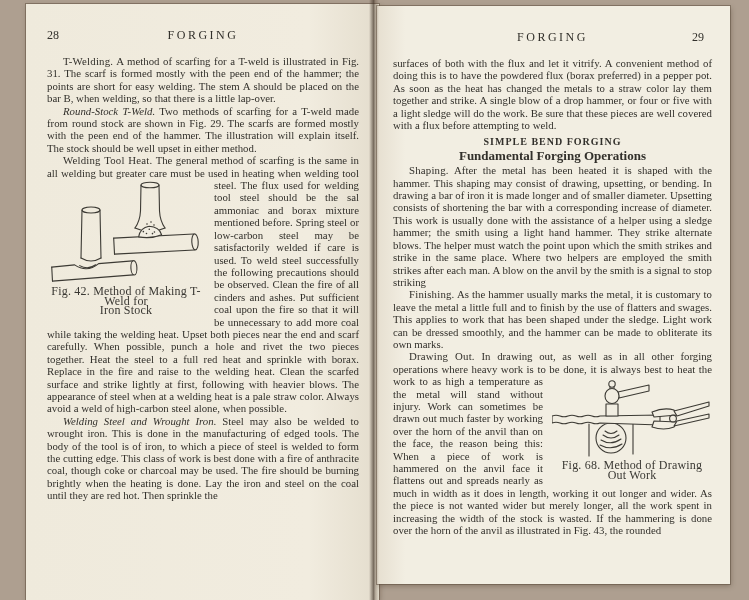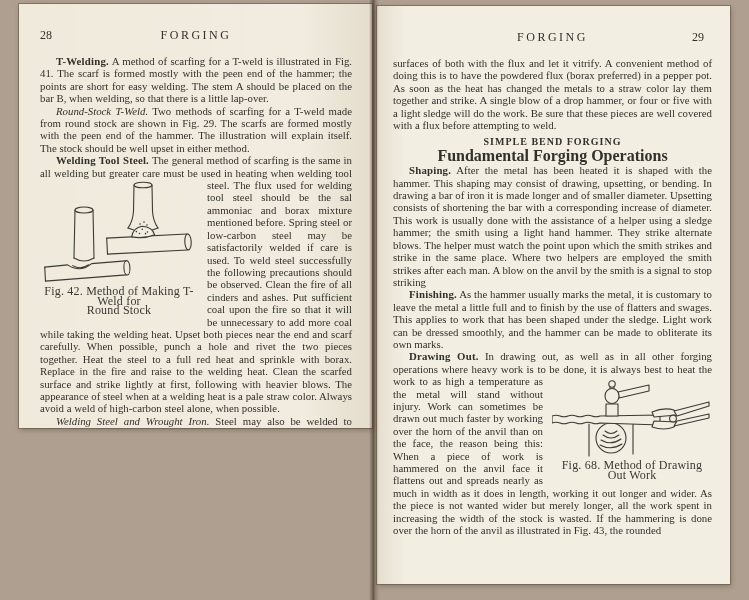"28" .page-left { height: 424px -> 596px; left: 19px -> 26px }
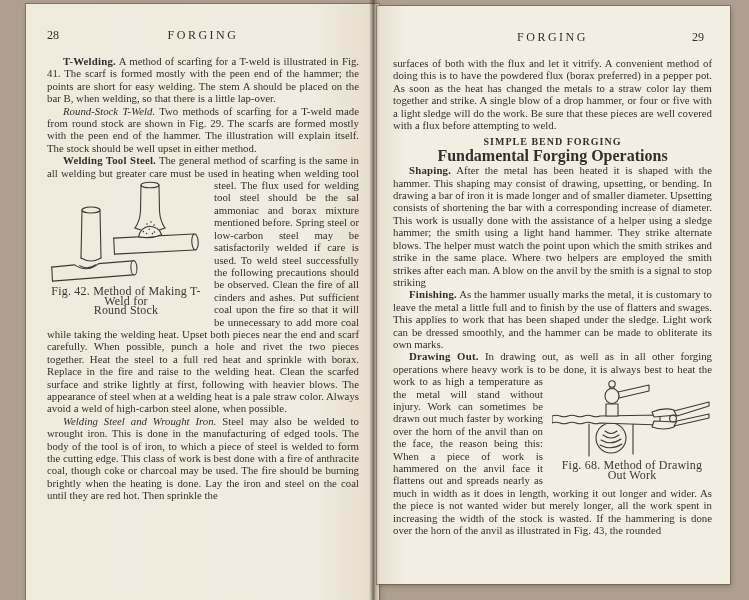"T-Welding." .rh { font-weight: bold -> normal }
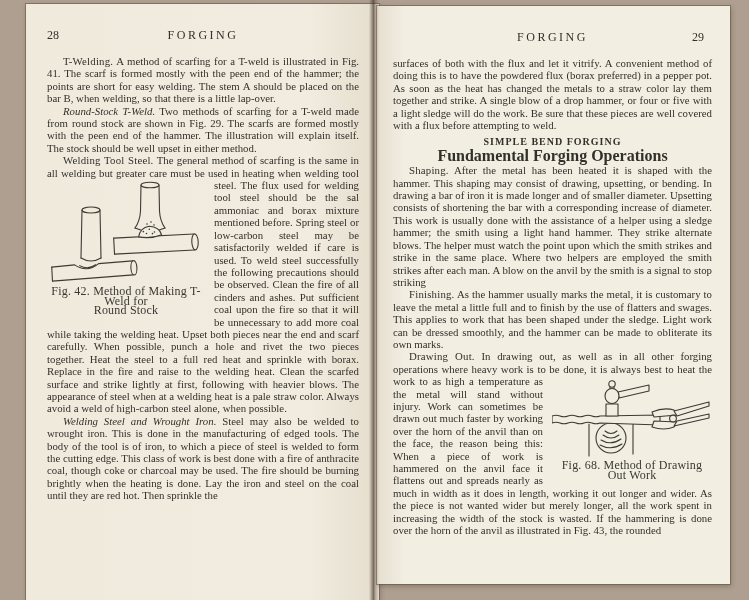"A method of scarfing for" span { text: 41 -> 31 }
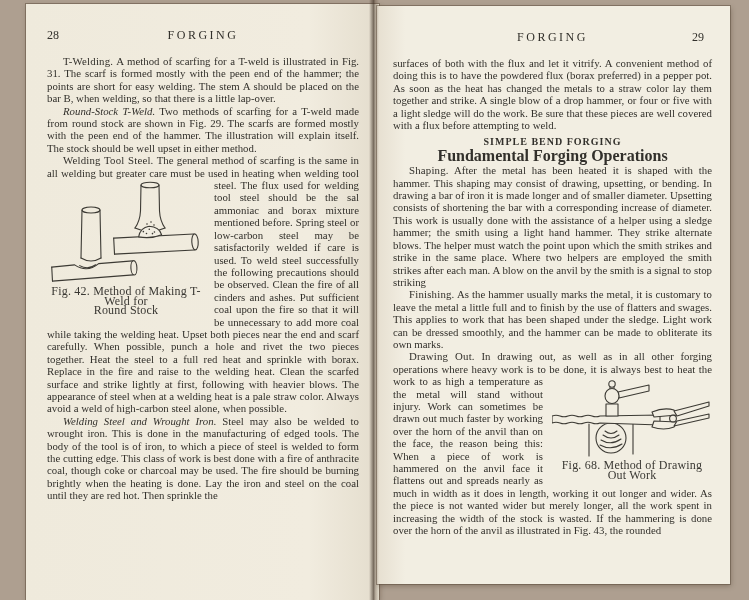"Welding Tool Steel." b.rh { text: Steel -> Heat }
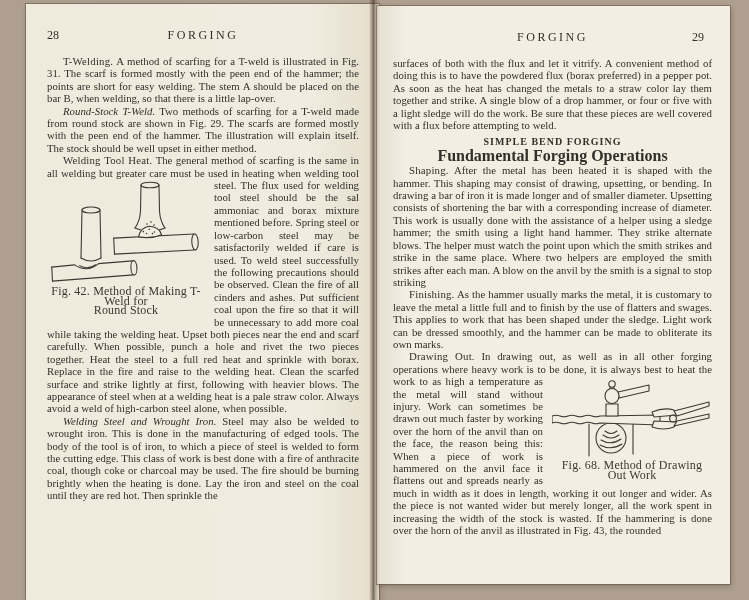"Fundamental Forging Operations" h4.subsec { font-size: 16px -> 13px }
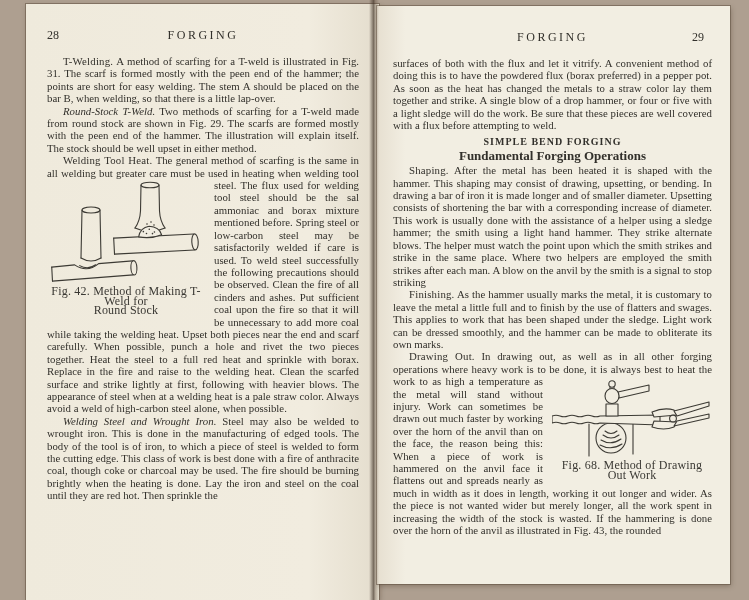"Round Stock" span { text: Round -> Iron }
